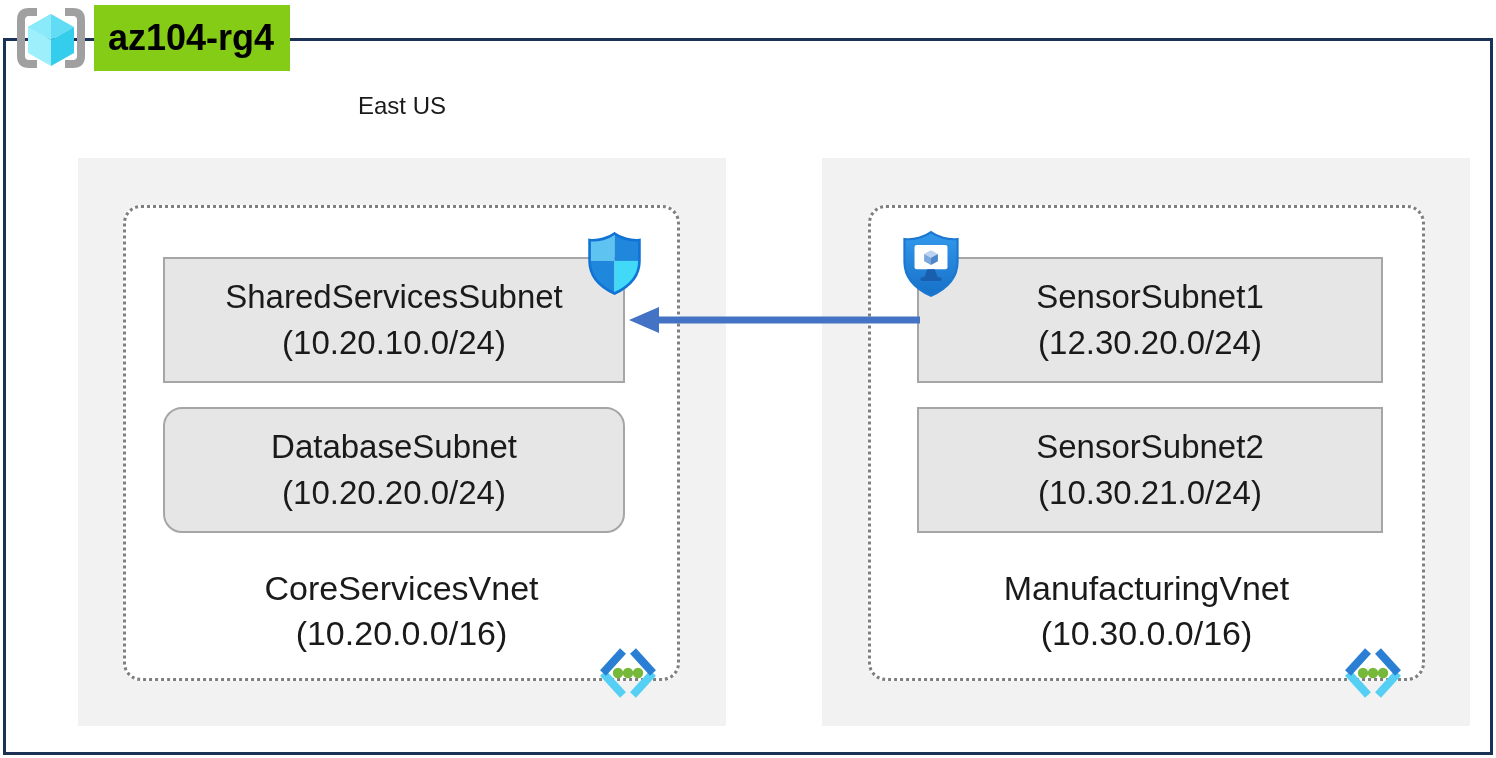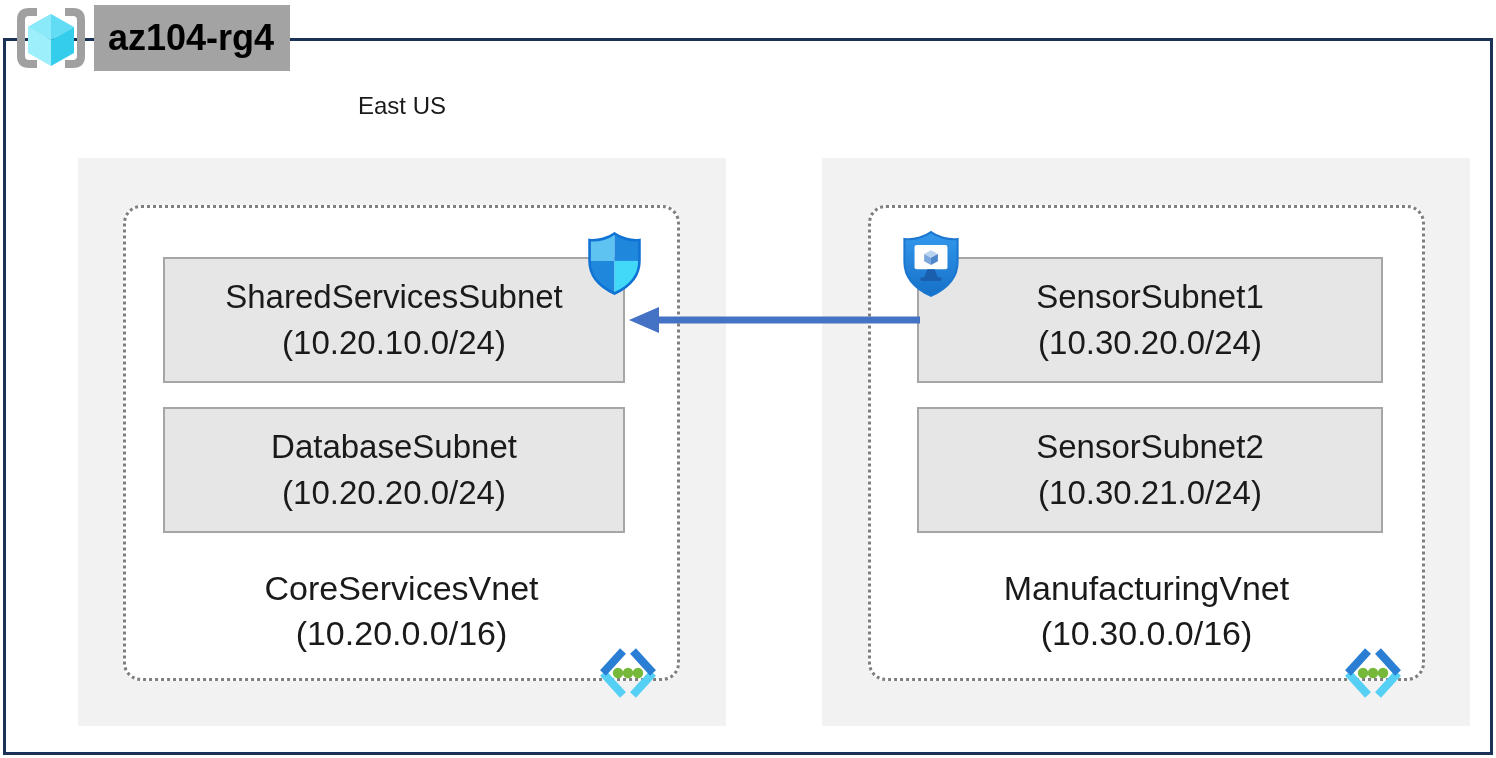"az104-rg4" .rg-title { background: #a3a3a3 -> #84cc16 }
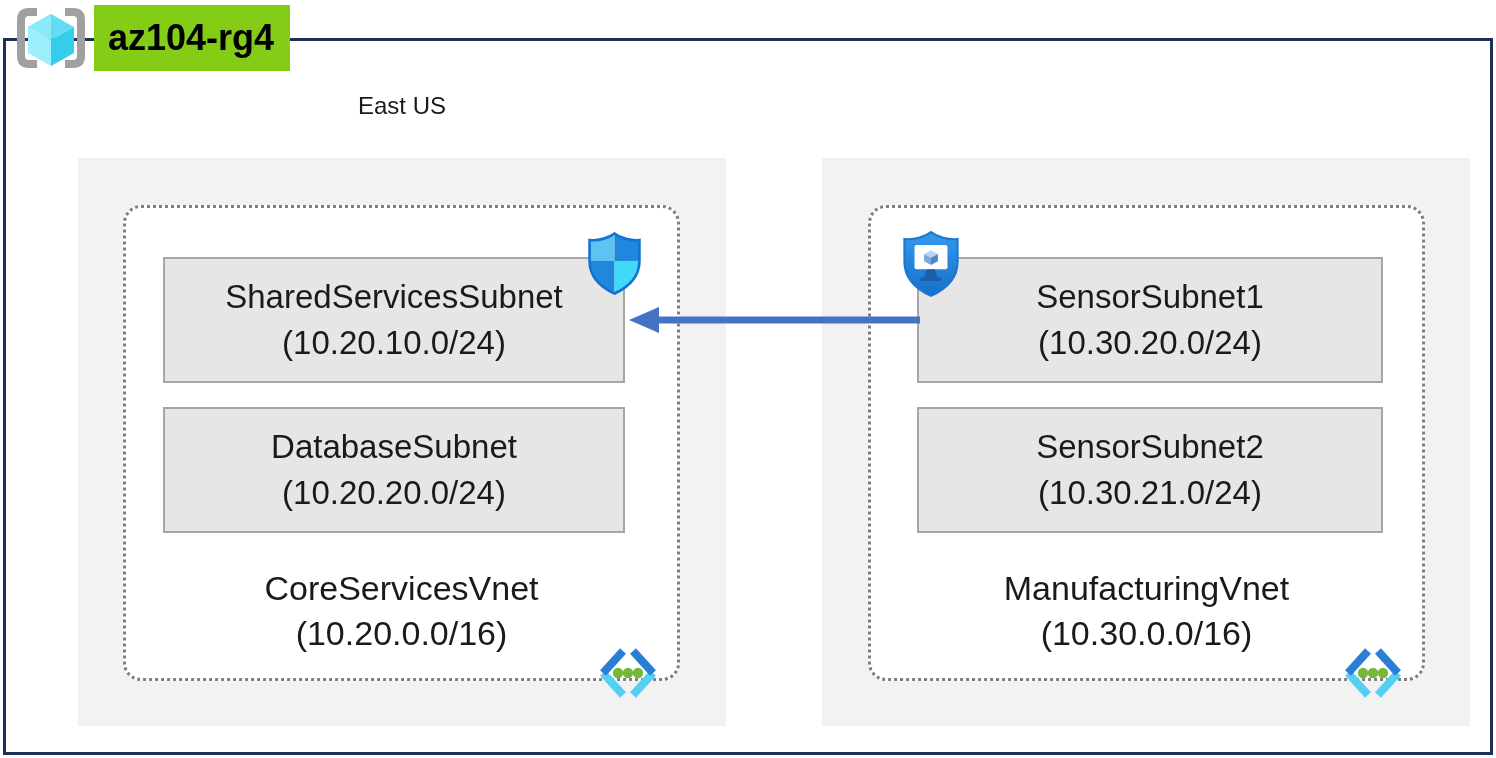"(10.30.20.0/24)" span { text: 10.30.20.0/24 -> 12.30.20.0/24 }
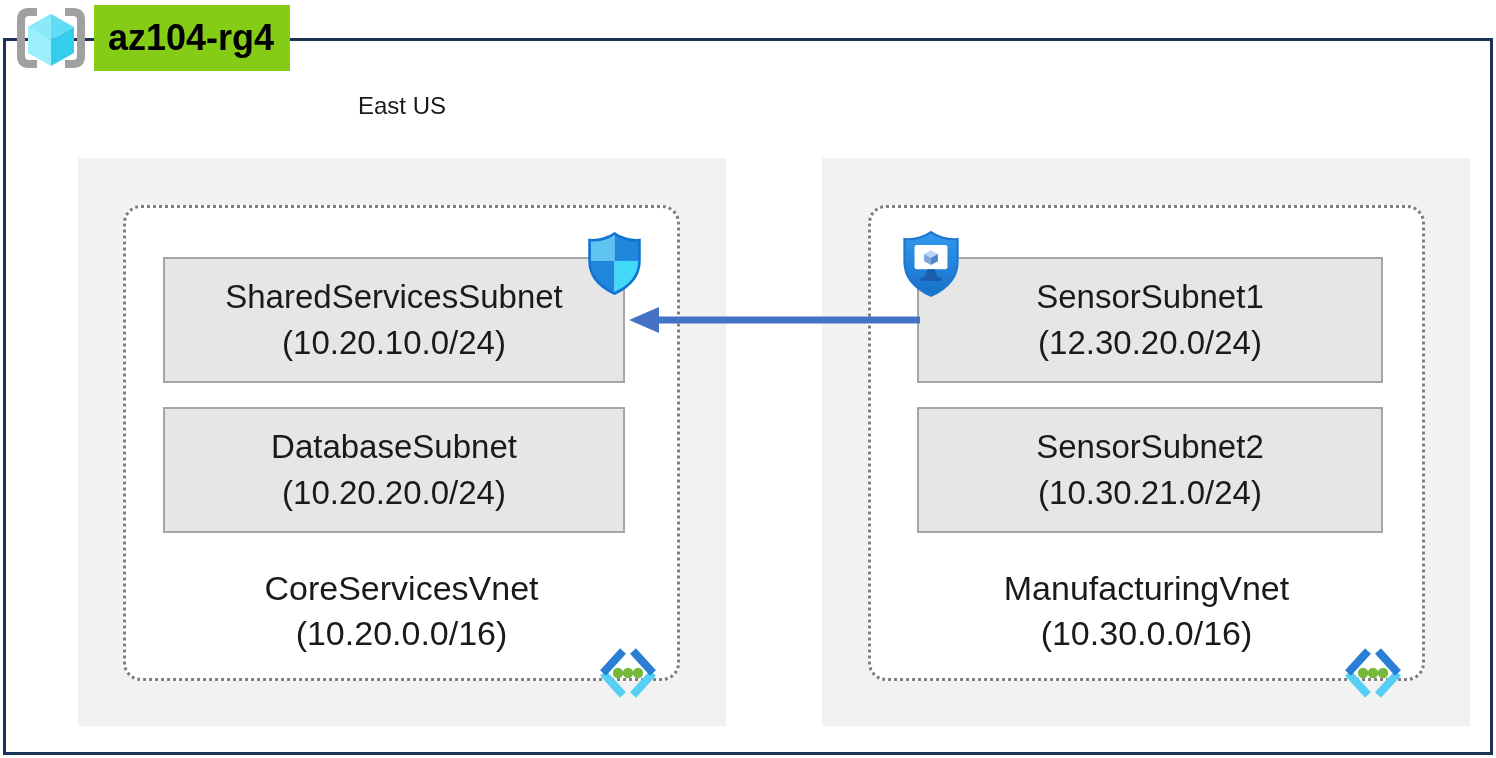"DatabaseSubnet" div.subnet-box { border-radius: none -> 19px }
